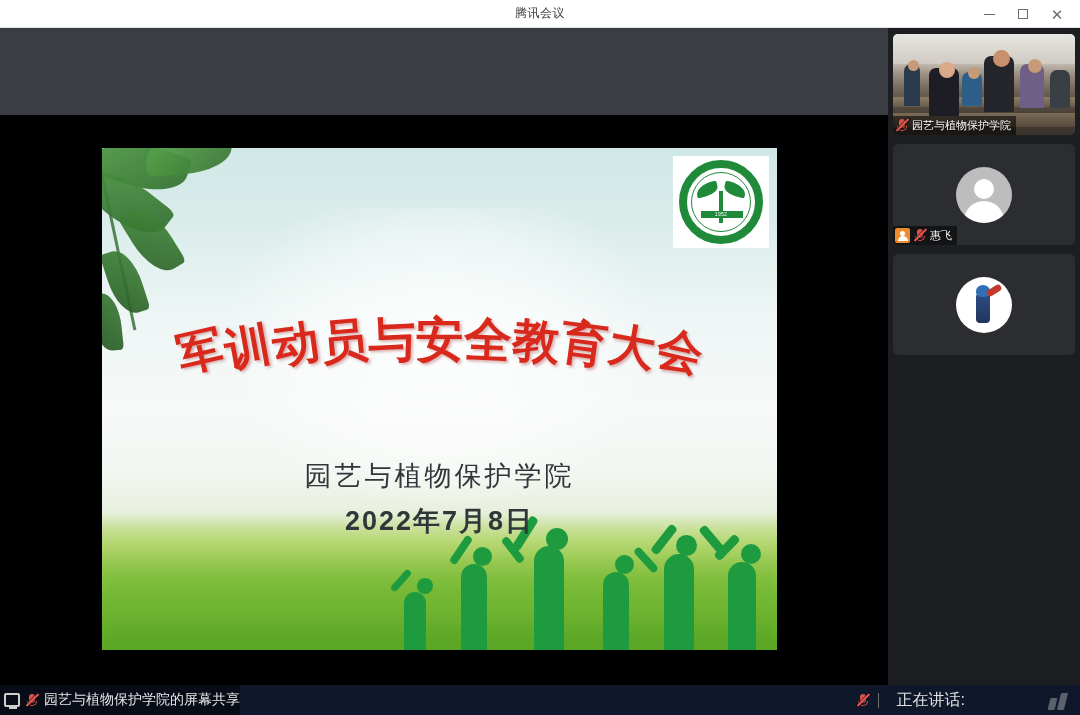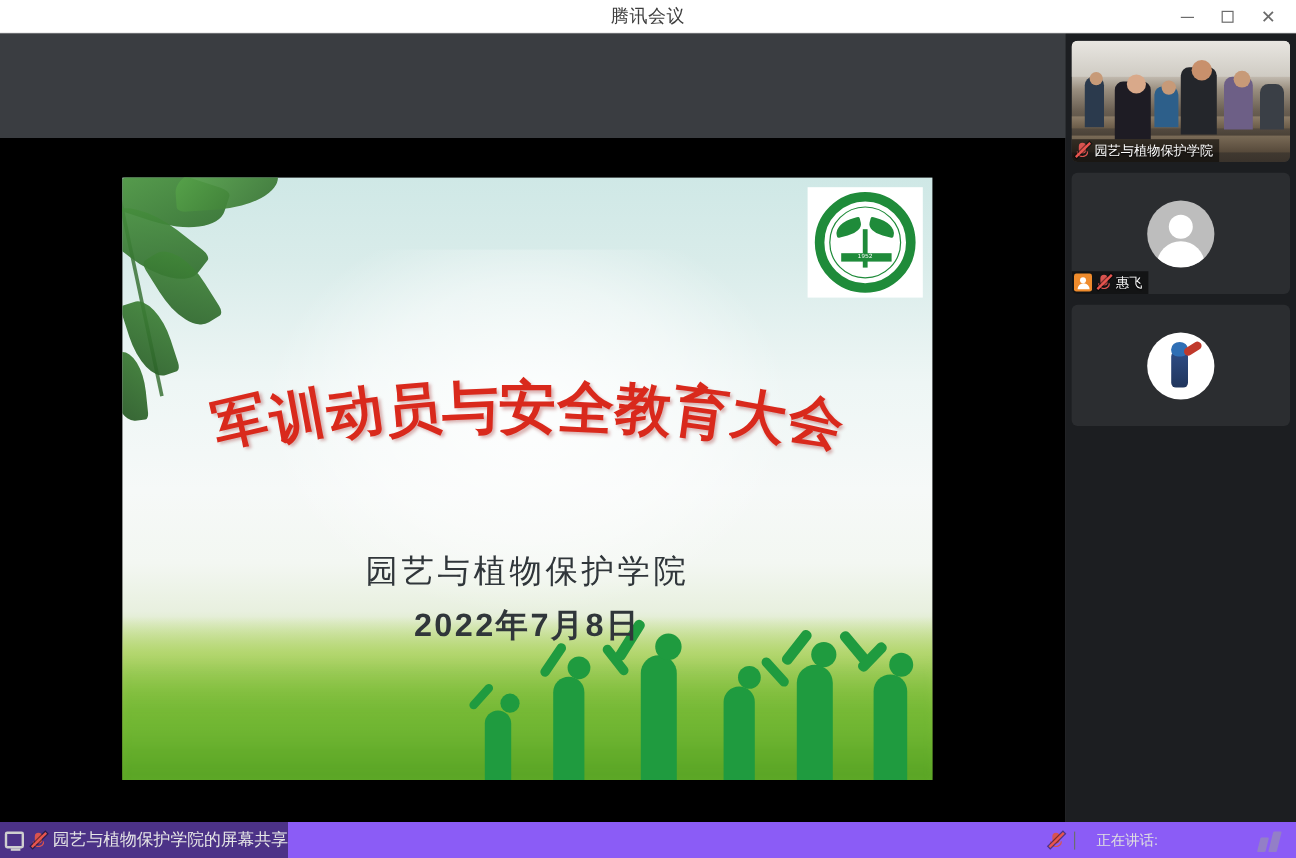"腾讯会议" #titlebar .title { font-size: 15px -> 12px }
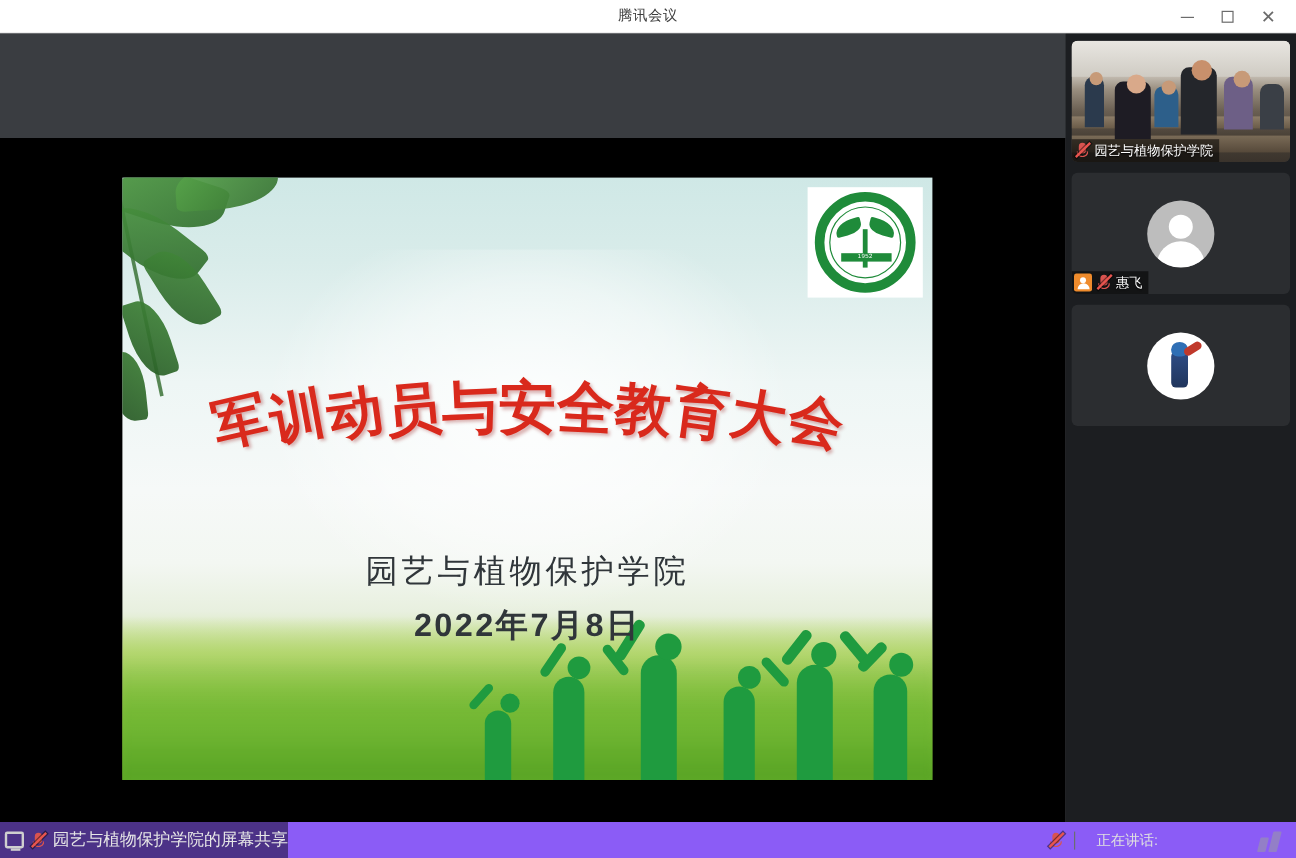"园艺与植物保护学院的屏幕共享" #bottombar { background: #8b5cf6 -> #0f172a }
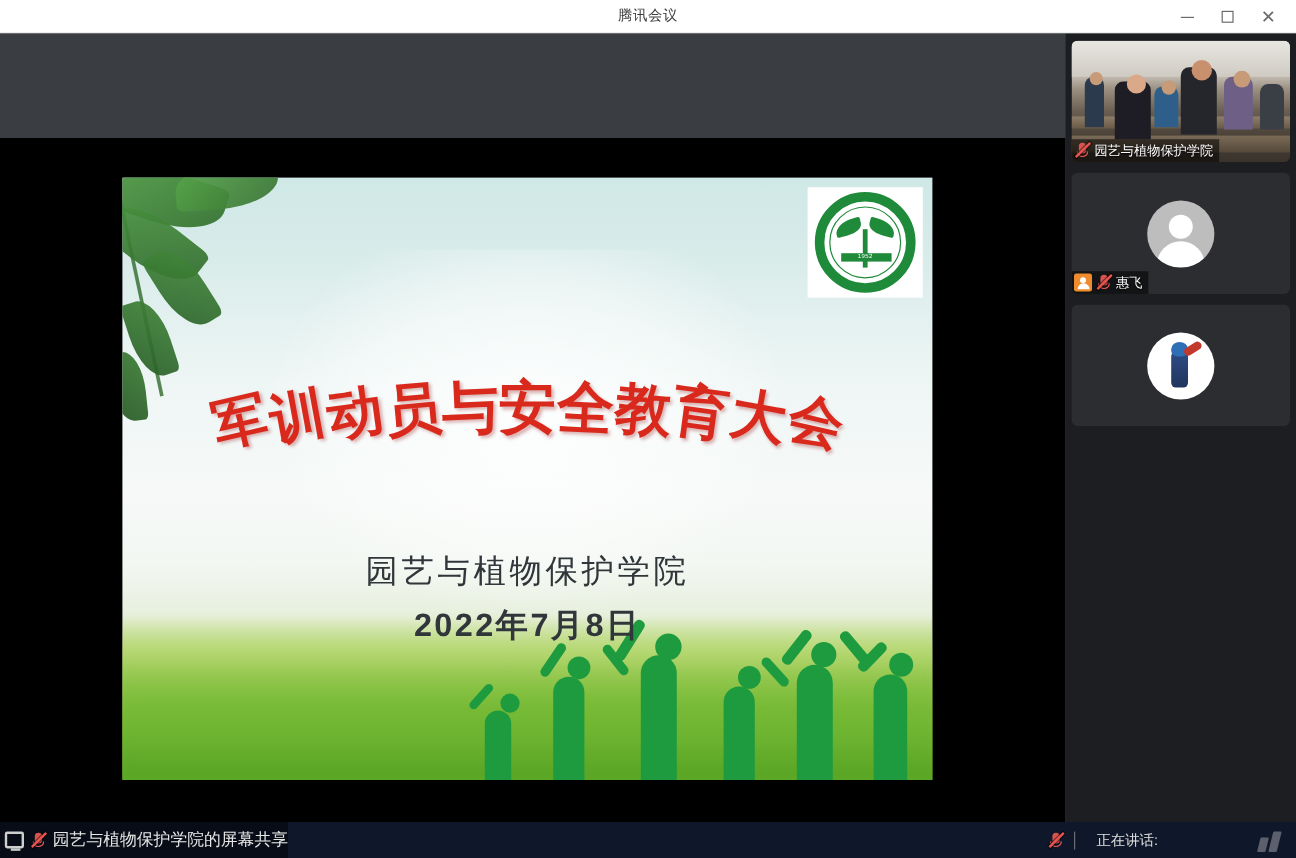"正在讲话:" #speaking-area .spk-text { font-size: 12px -> 16px }
